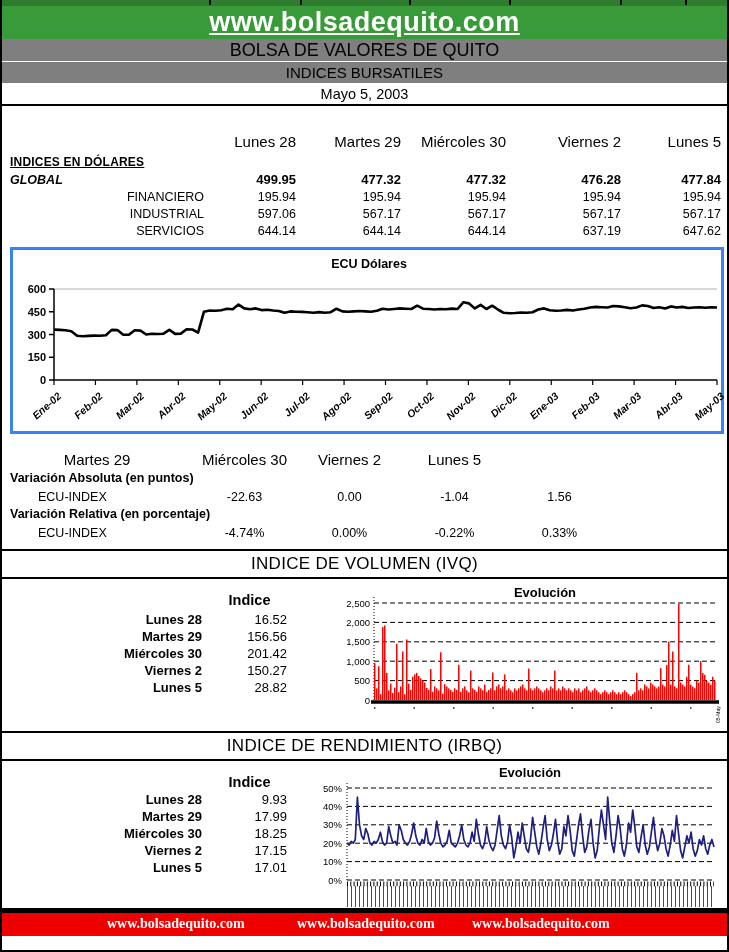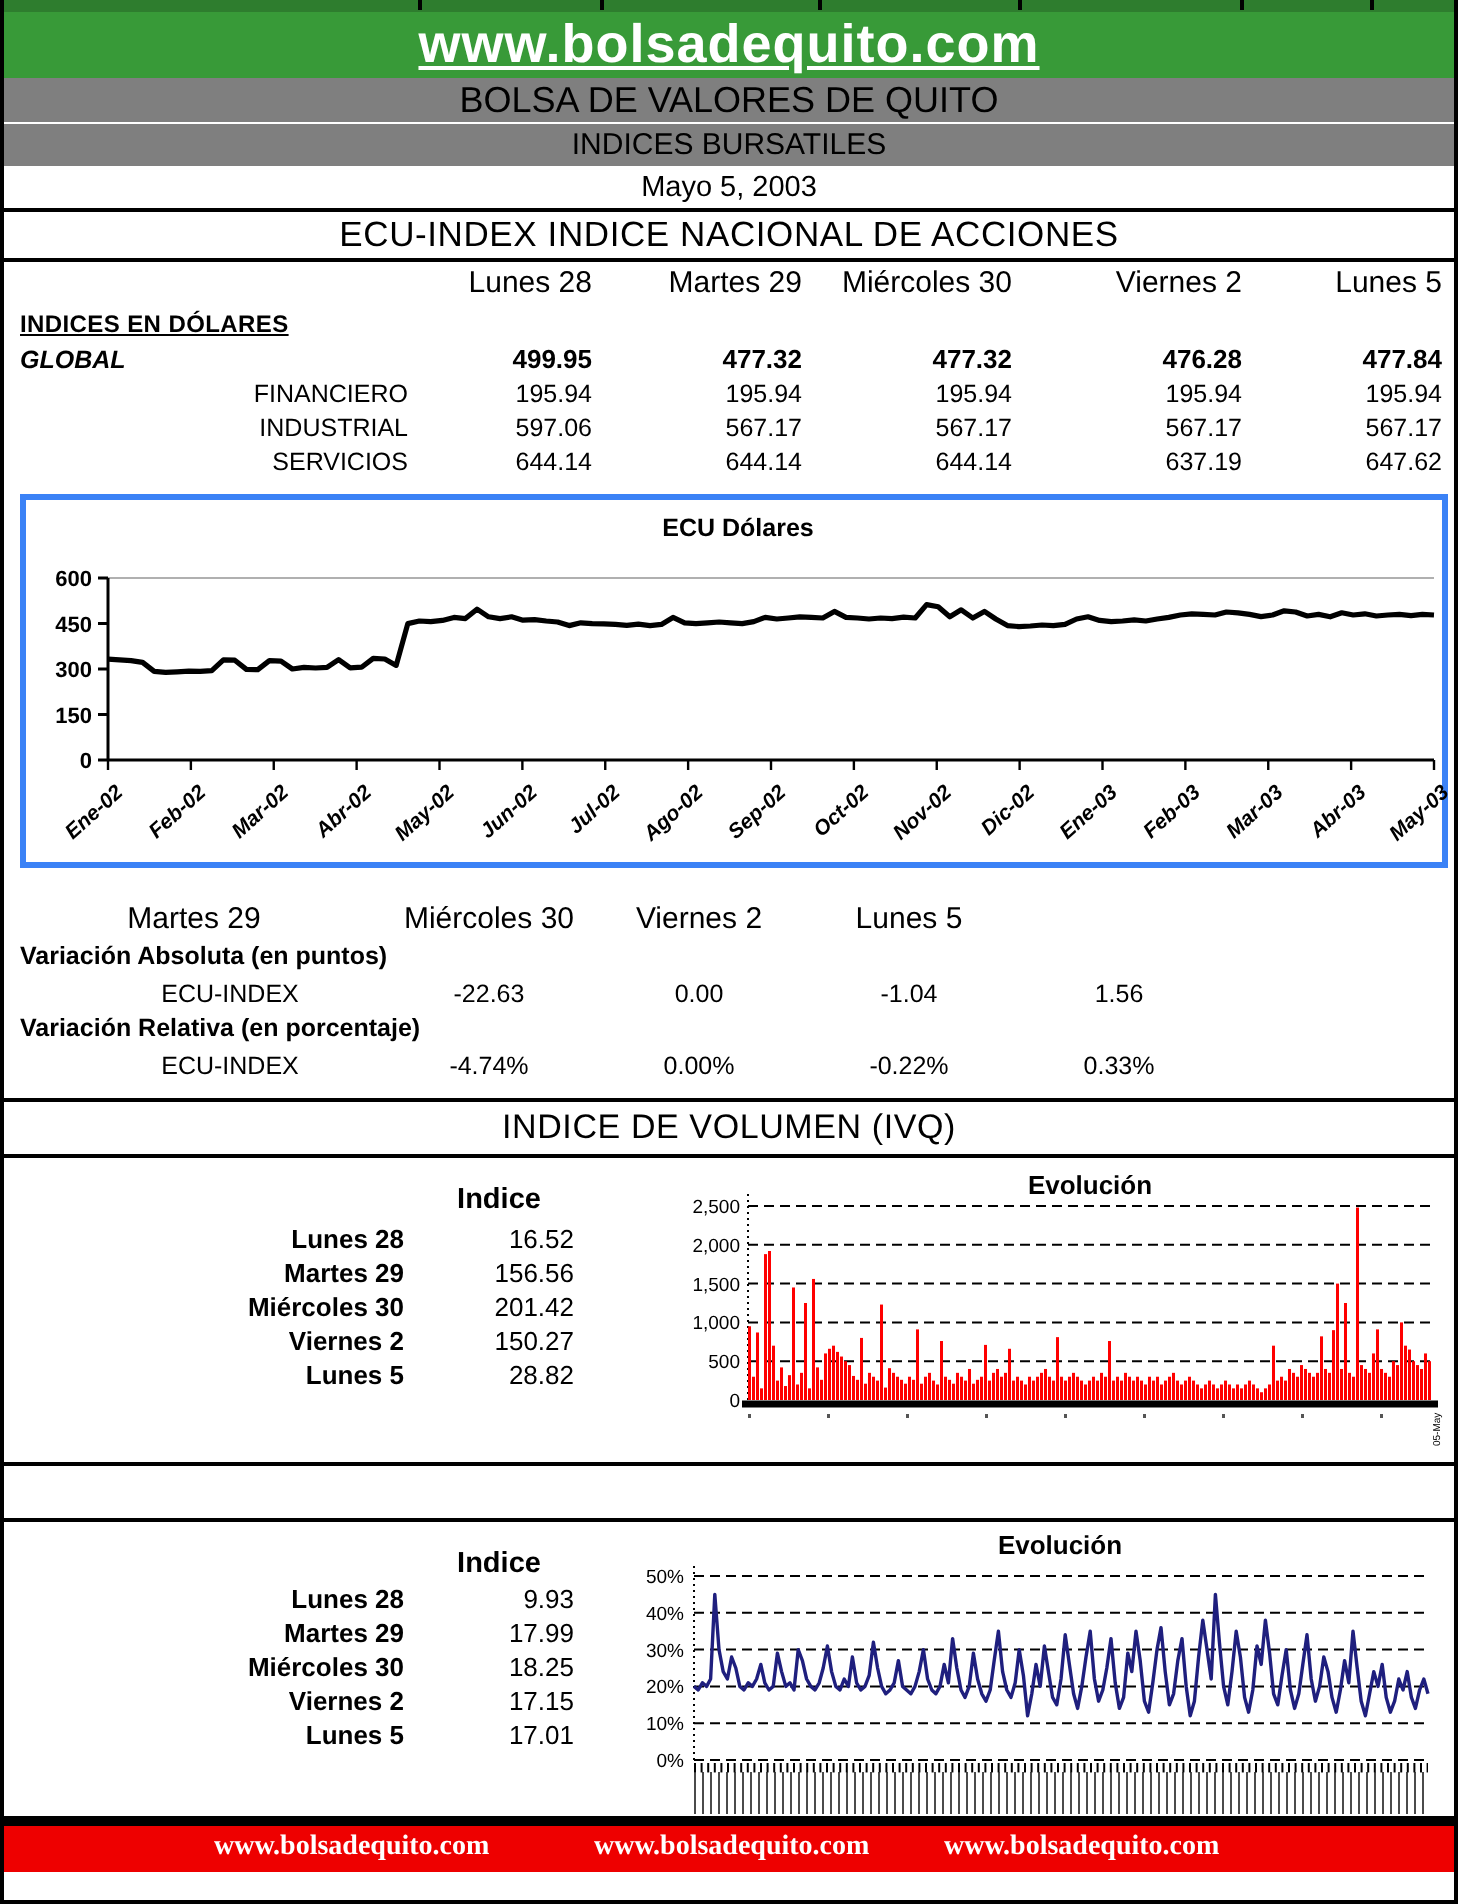"ECU-INDEX INDICE NACIONAL DE ACCIONES" div.abs { html: <div> <span>ECU-INDEX INDICE NACIONAL DE ACCIONES</span> </div> -> none }
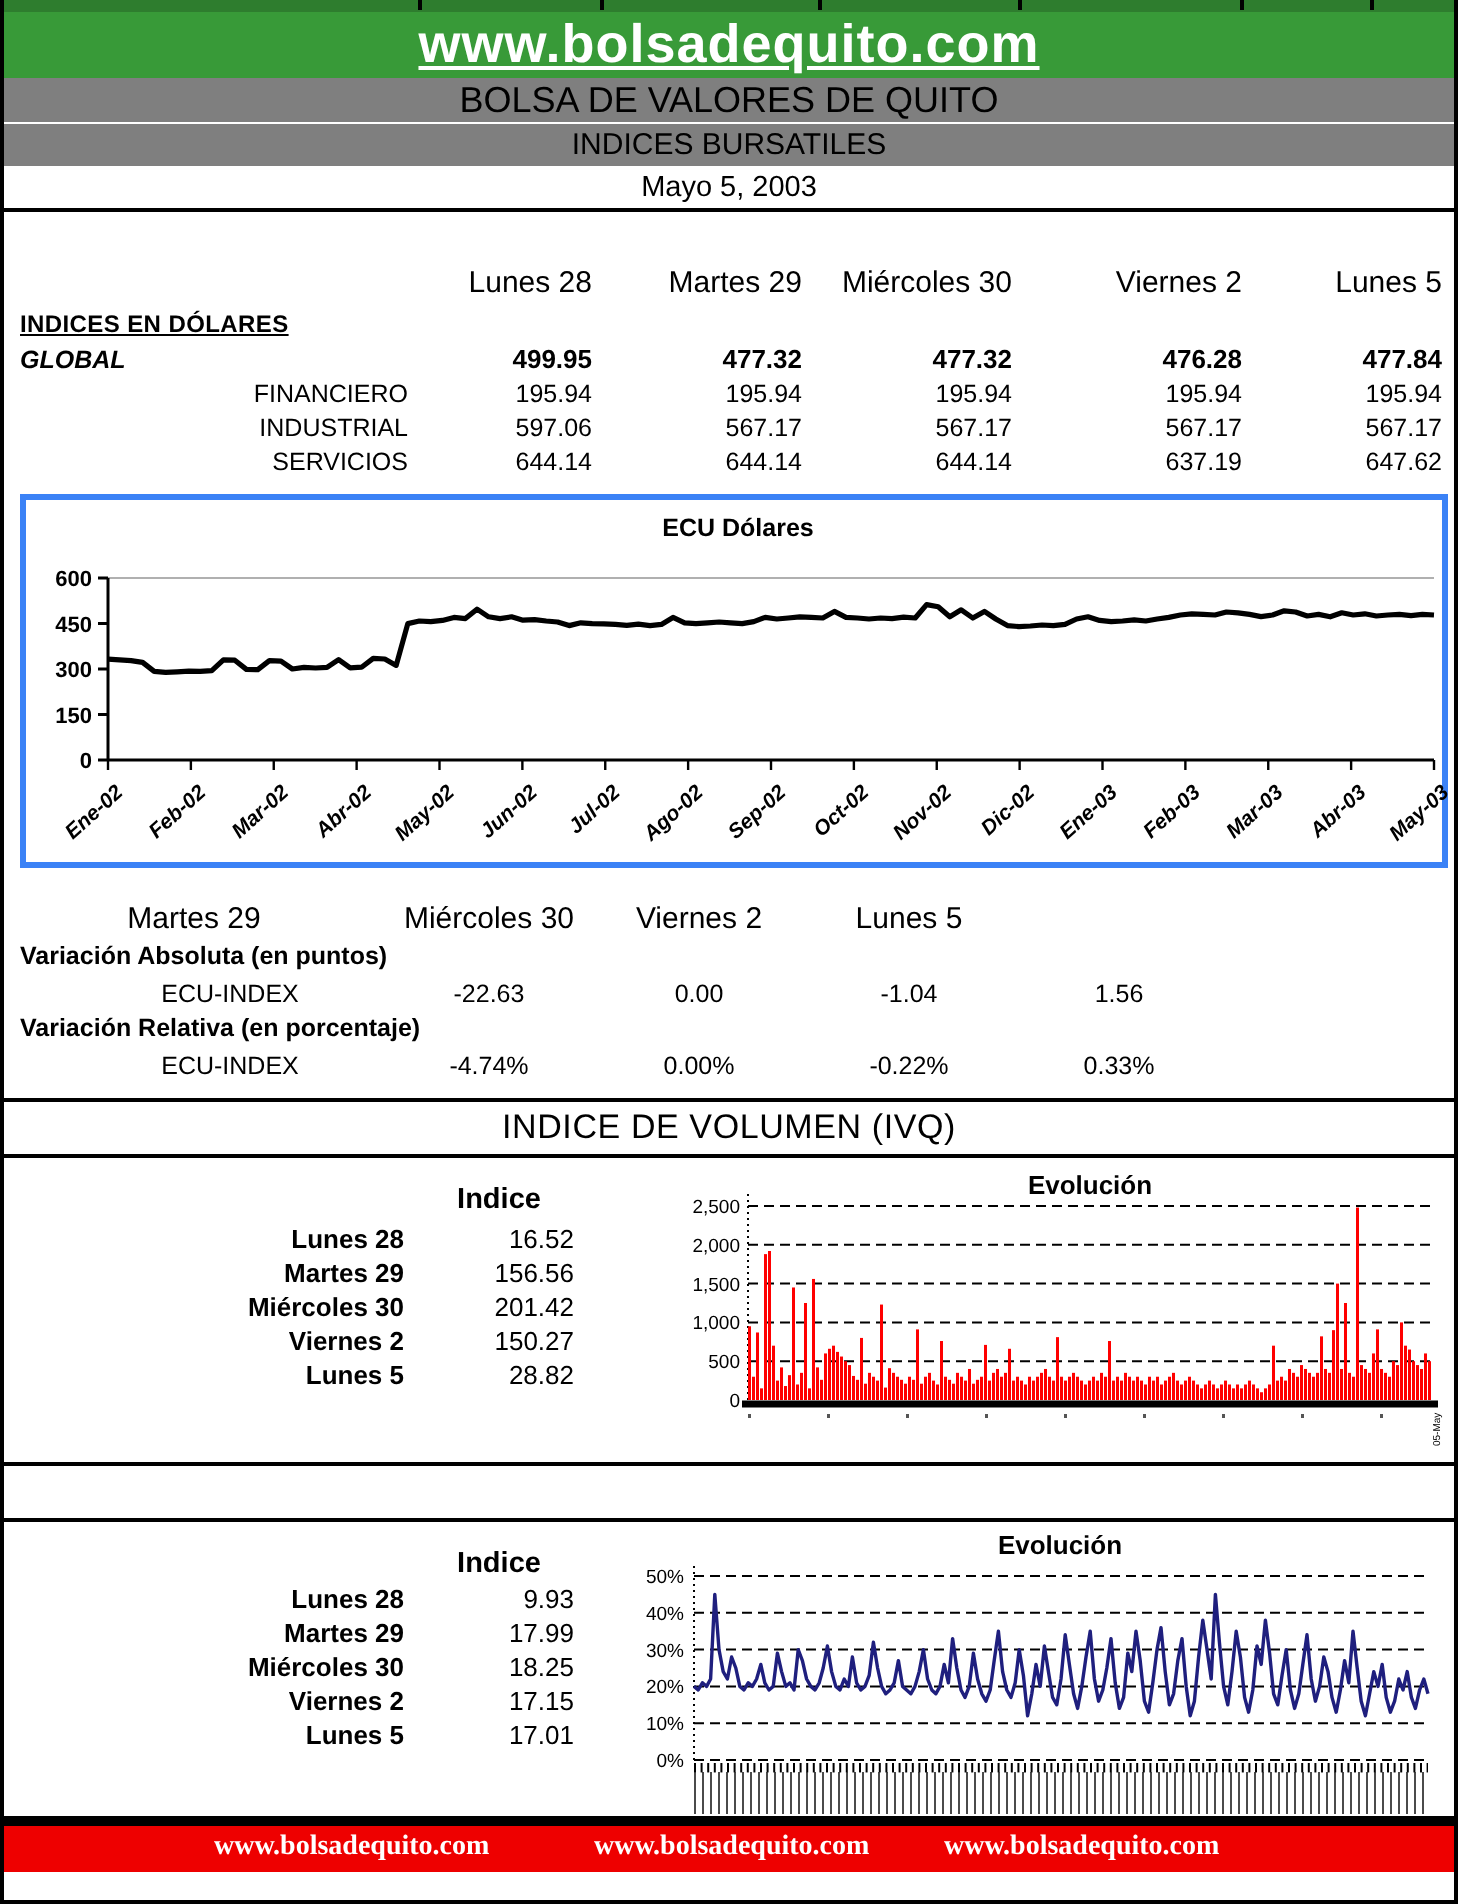"ECU-INDEX" .var-row .lab { text-align: center -> none }
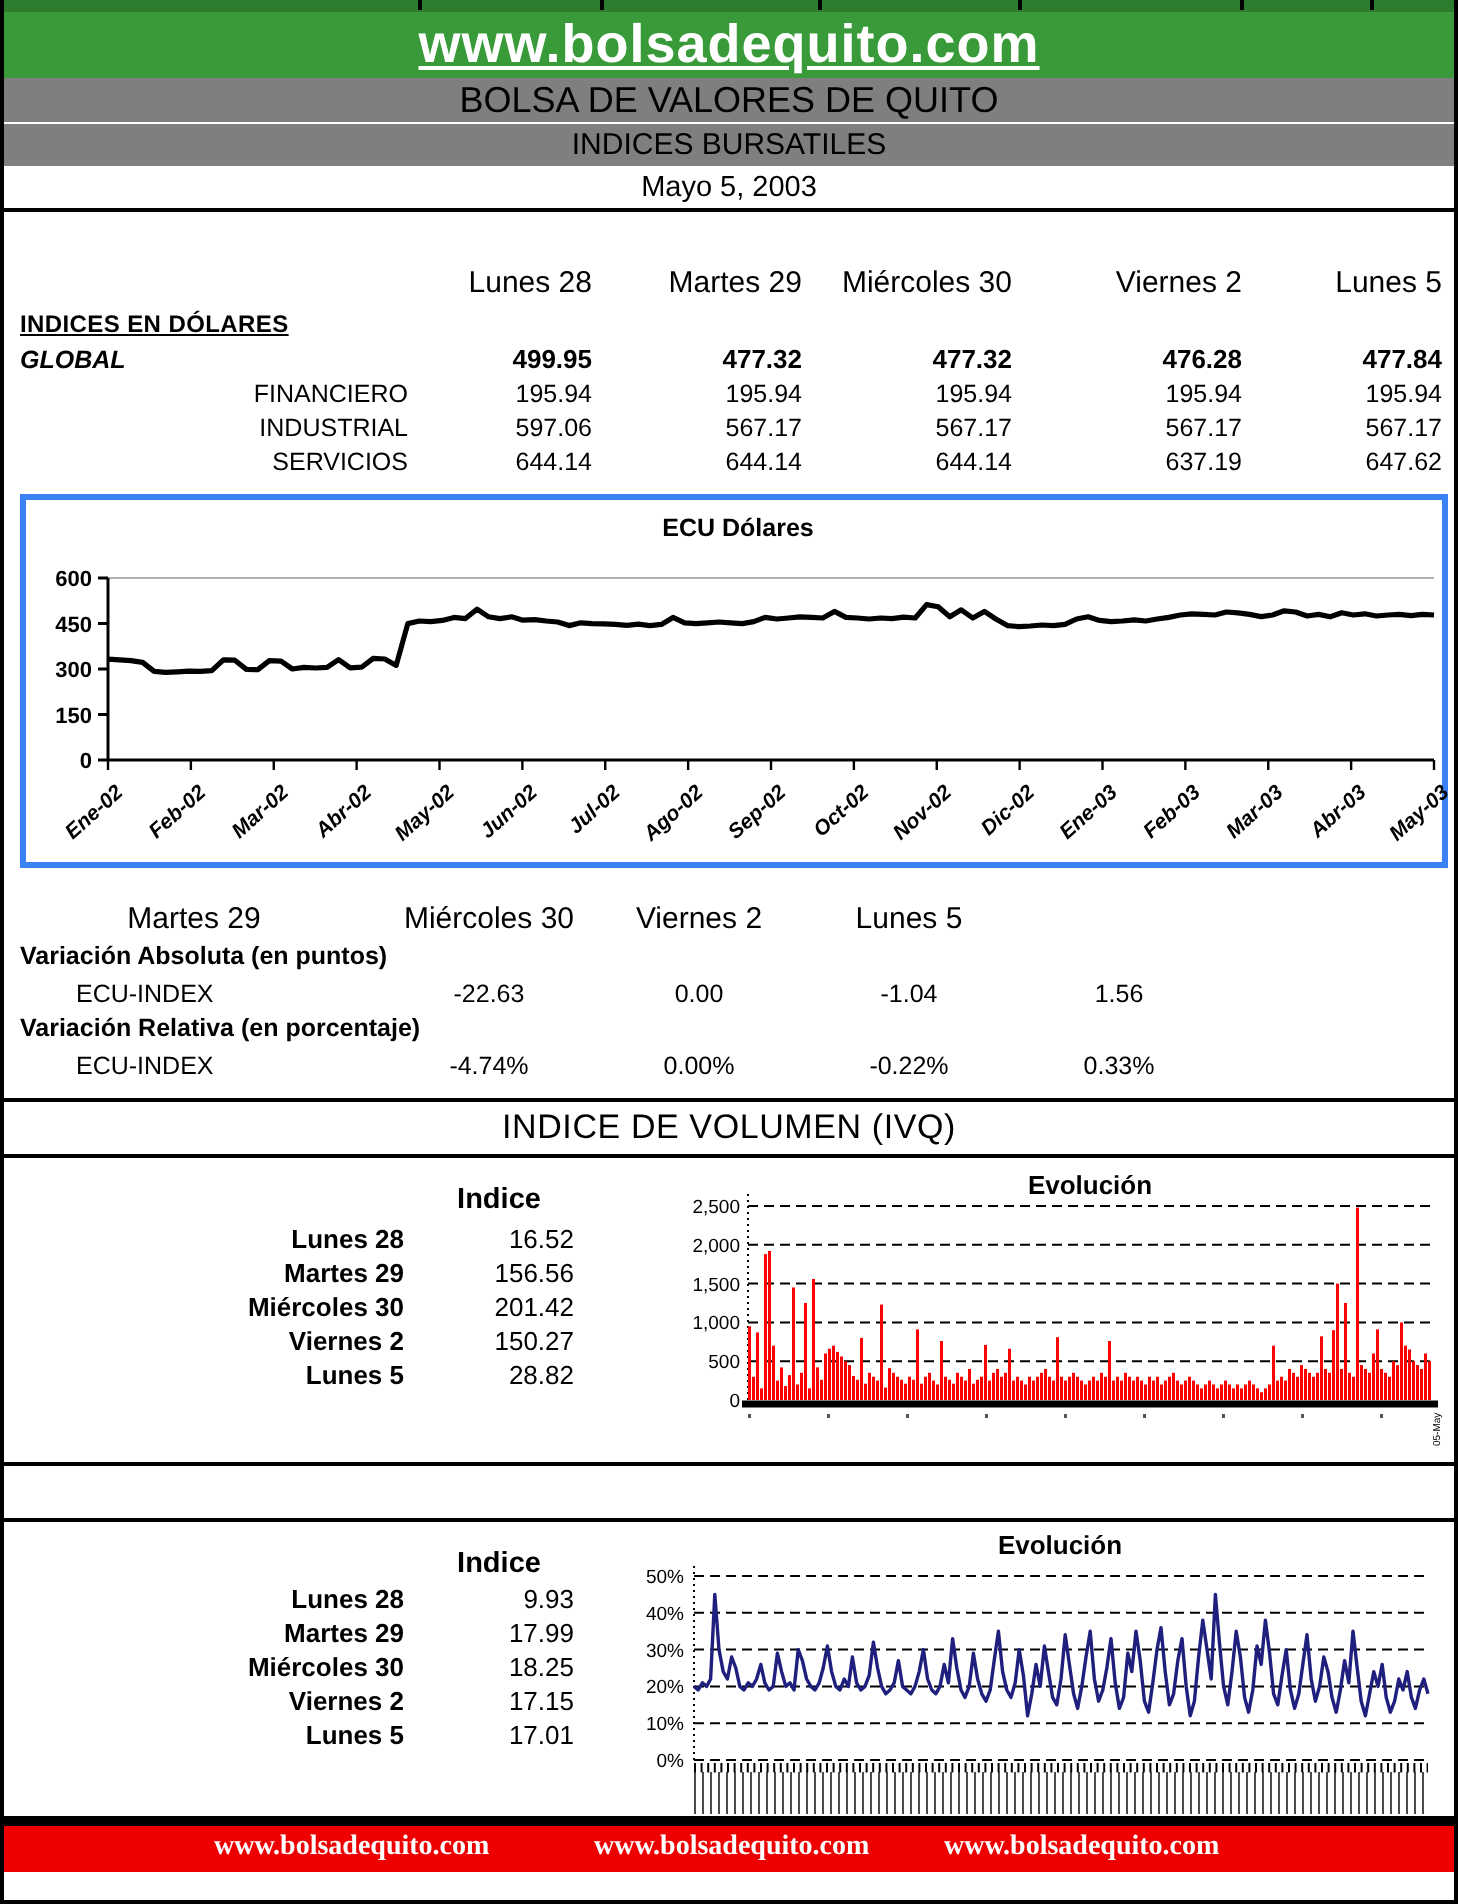"INDICE DE RENDIMIENTO (IRBQ)" div.abs { html: none -> <div> <span>INDICE DE RENDIMIENTO (IRBQ)</span> </div> }
